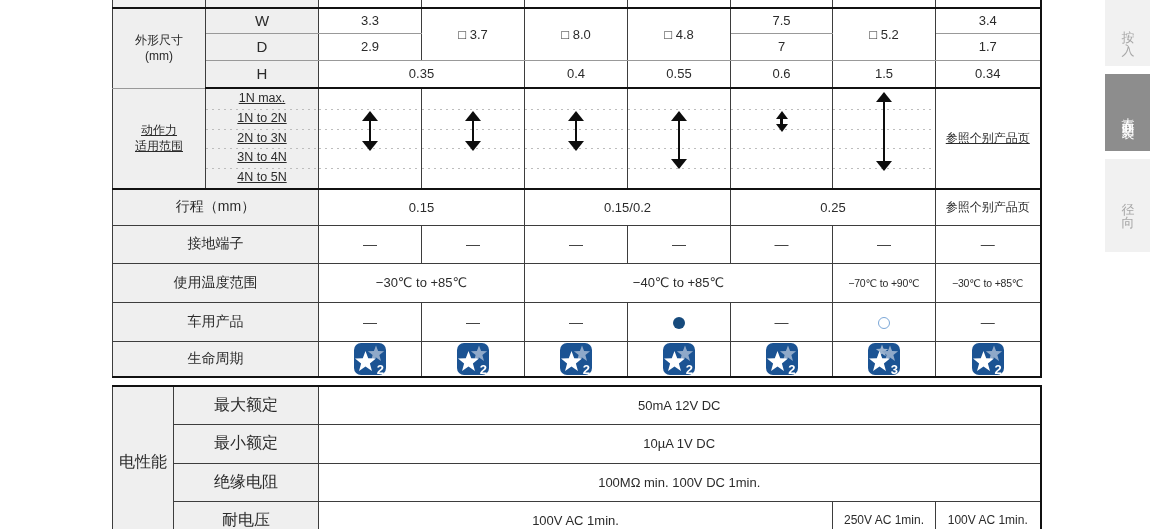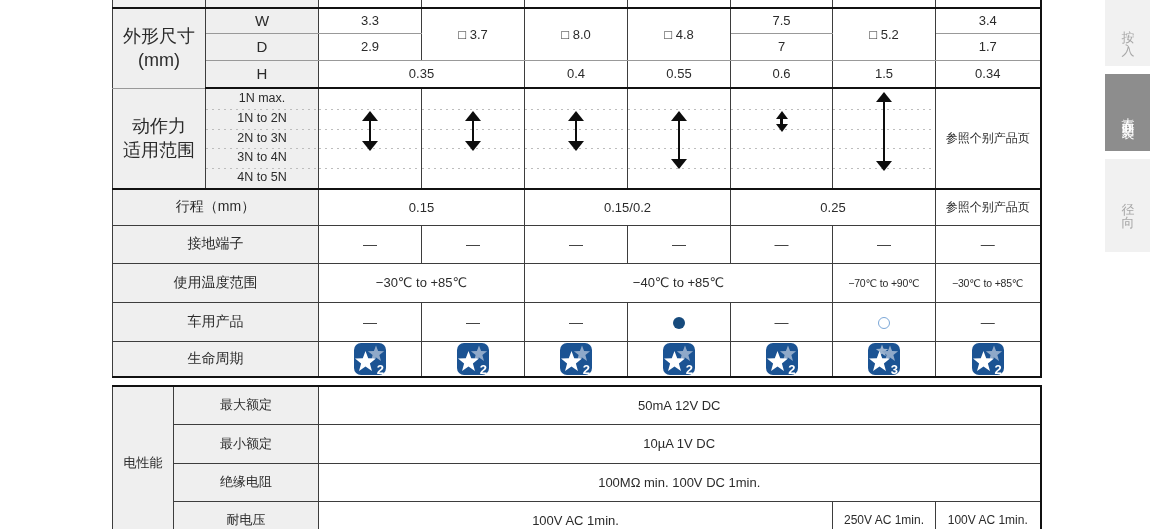"外形尺寸" .two-line { font-size: 18px -> 12px }
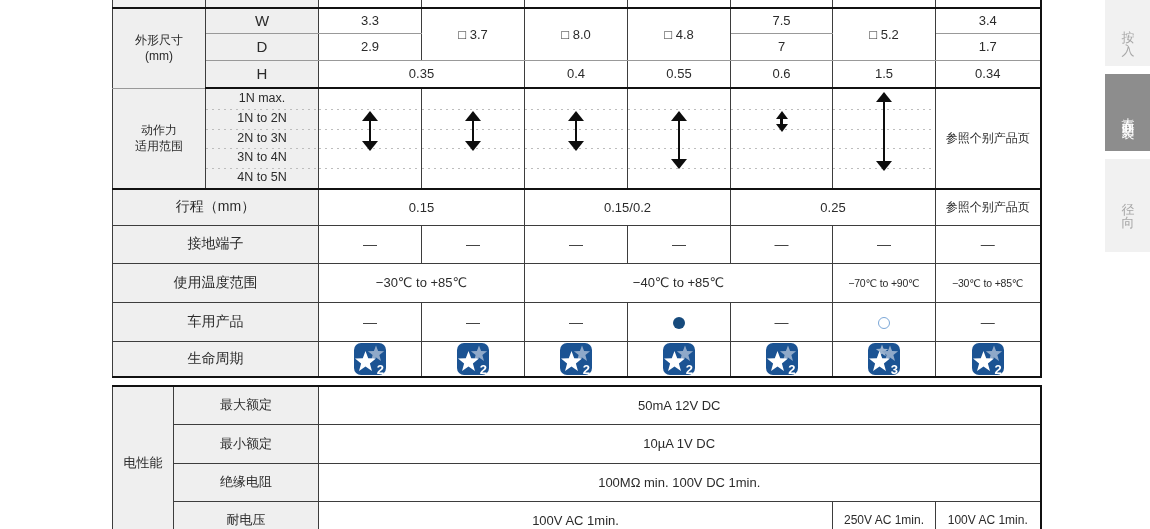"1N max." .r-force td { text-decoration: none -> underline }
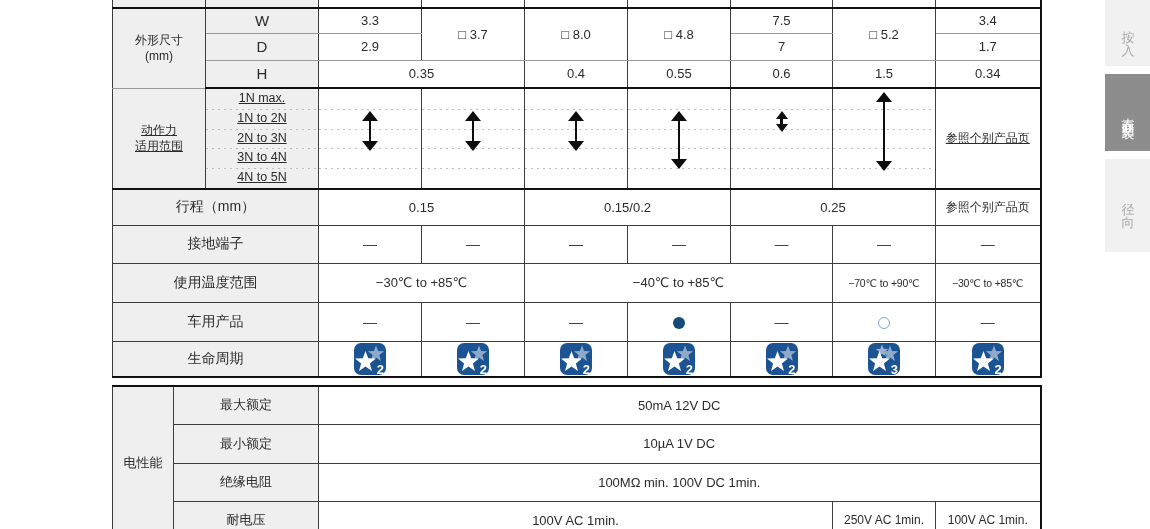"最大额定" .elab { font-size: 13px -> 16px }
